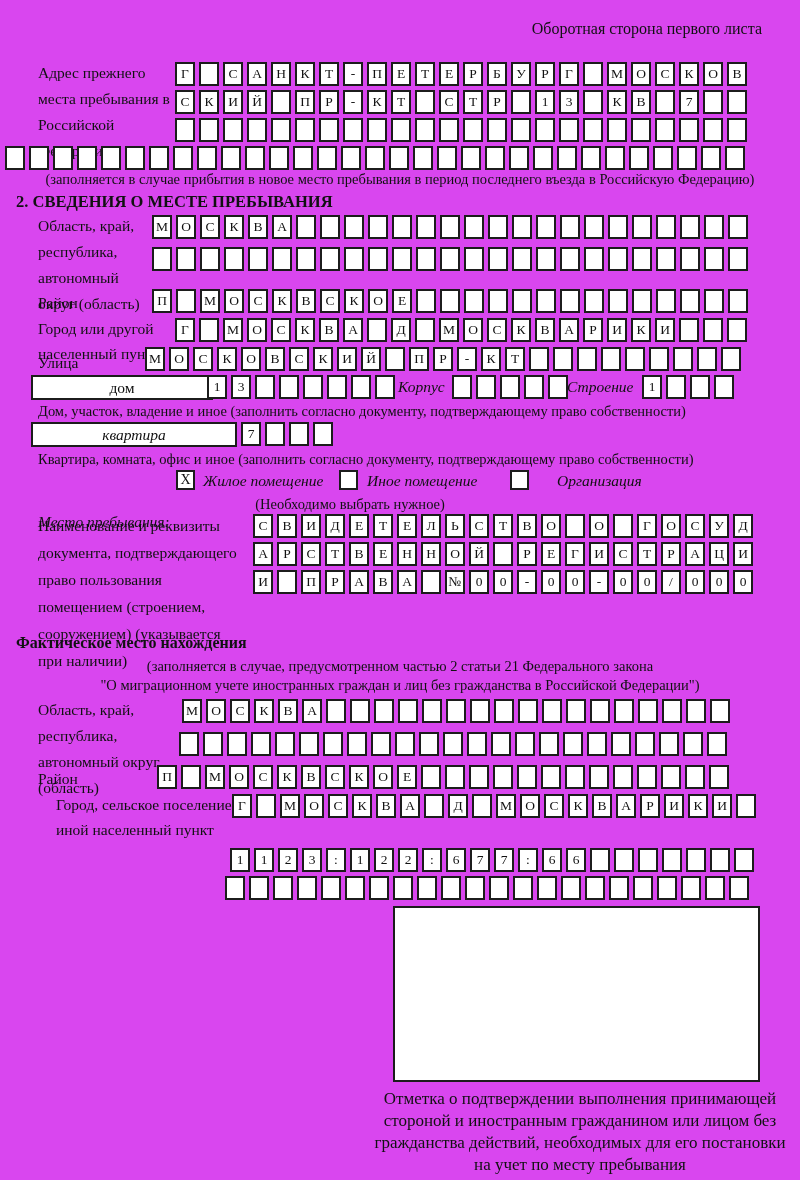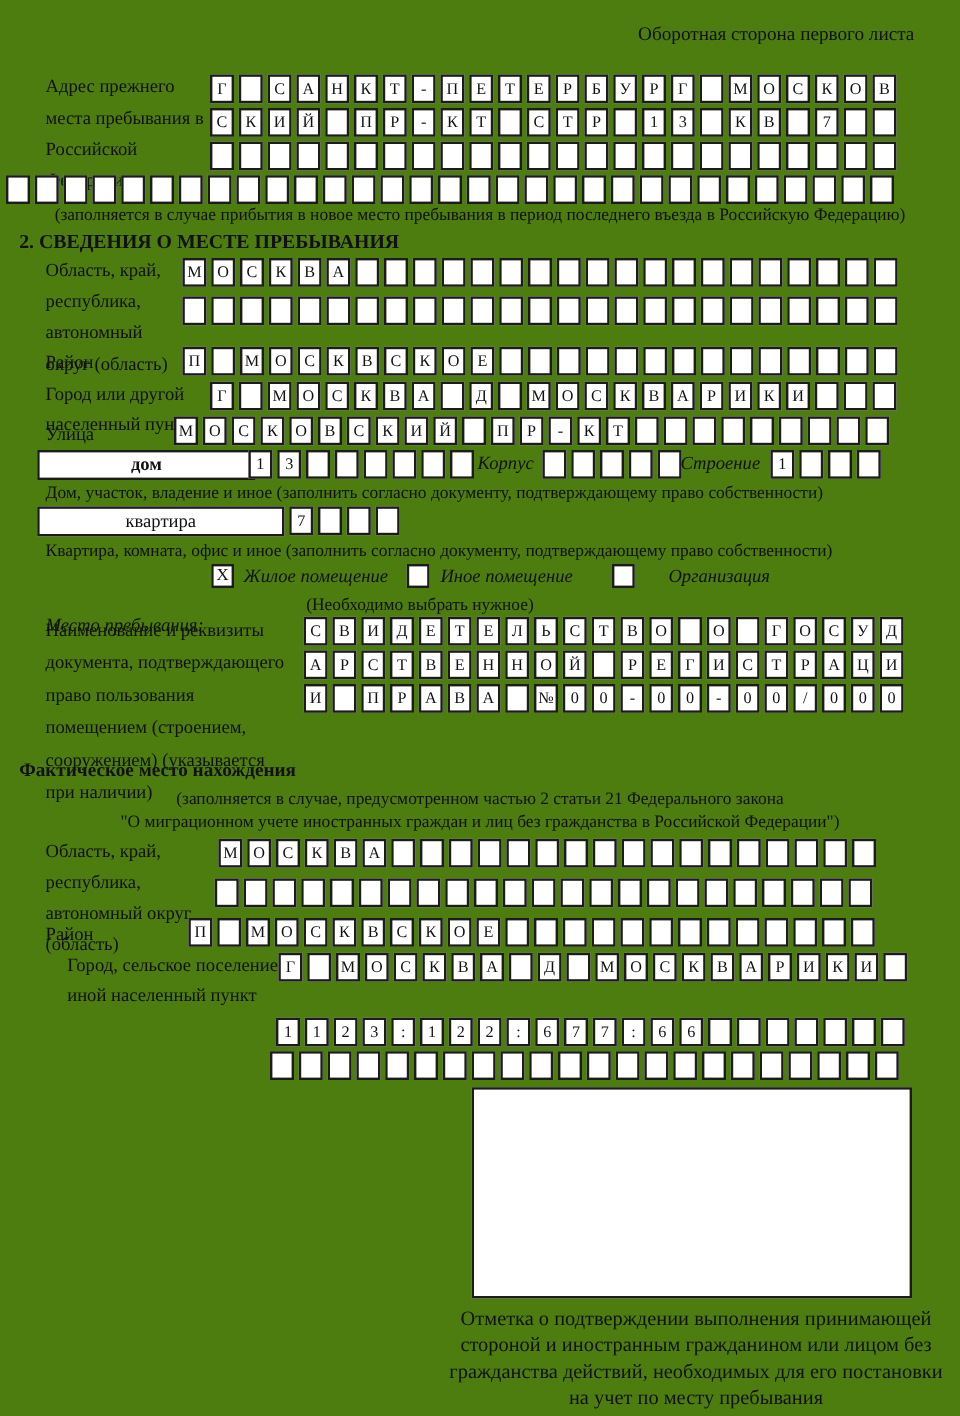"Оборотная сторона первого листа" #form-page { background: #4d7c0f -> #d946ef }
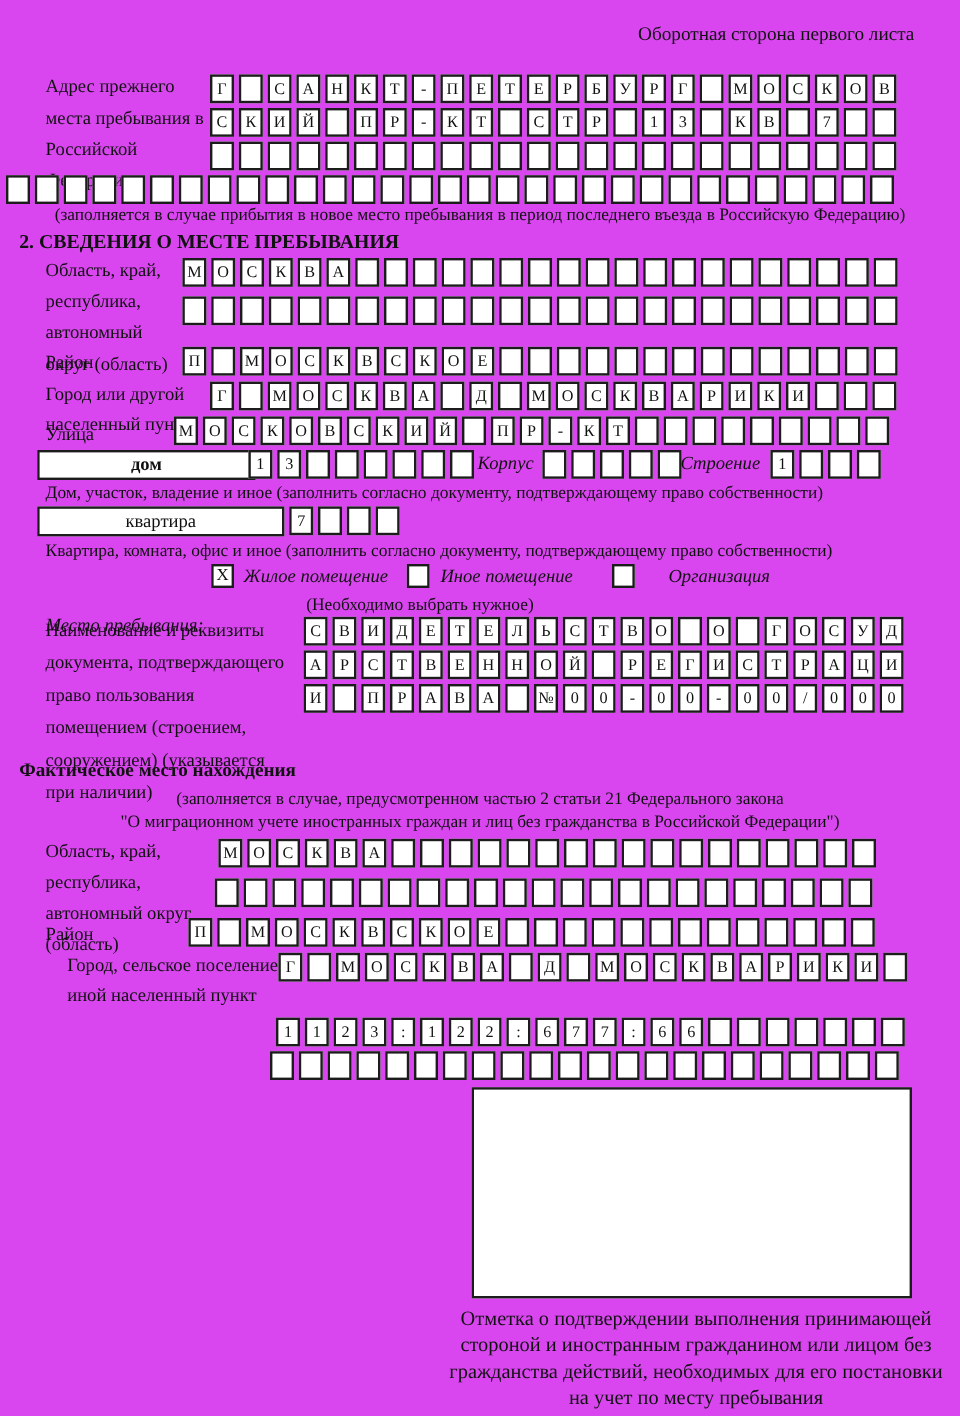"дом" div.abs { font-weight: bold -> none }
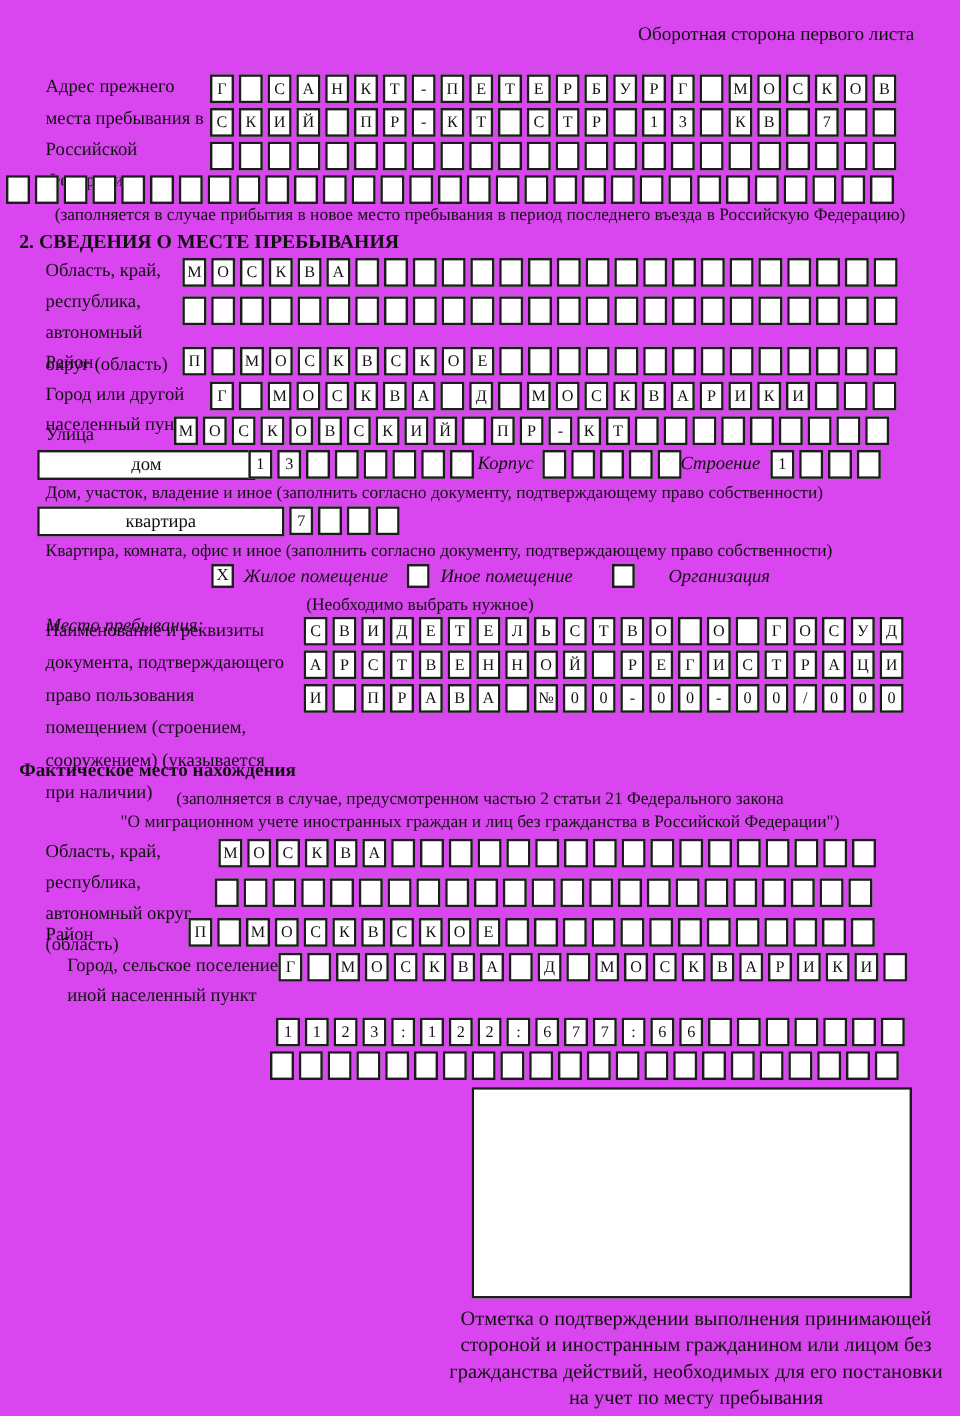"квартира" div.abs { font-style: none -> italic }
